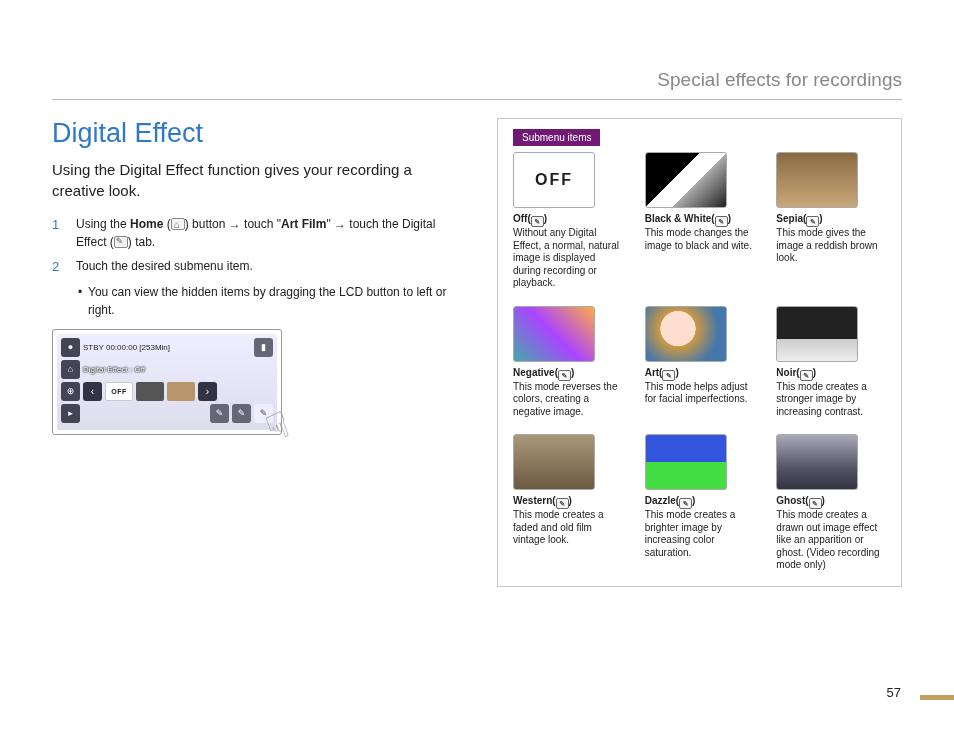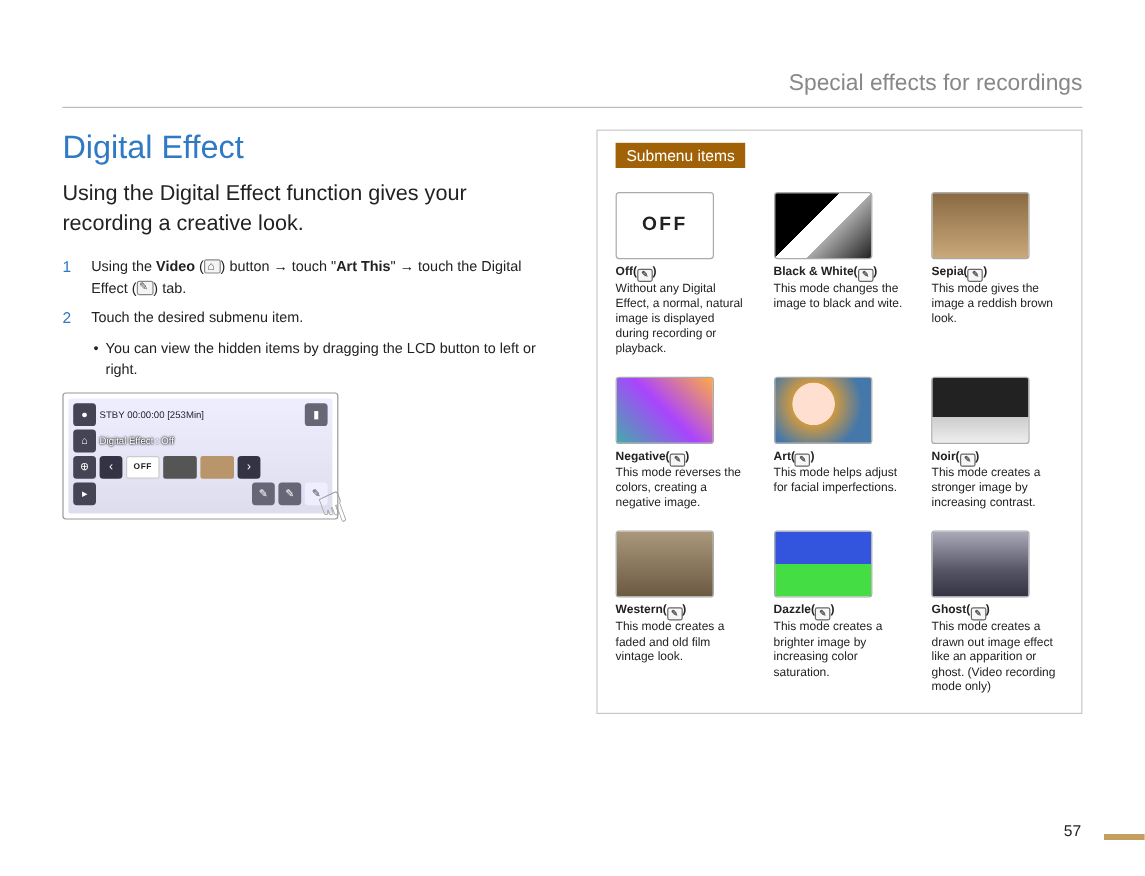"Special effects for recordings" .chapter { margin-top: 19px -> 29px }
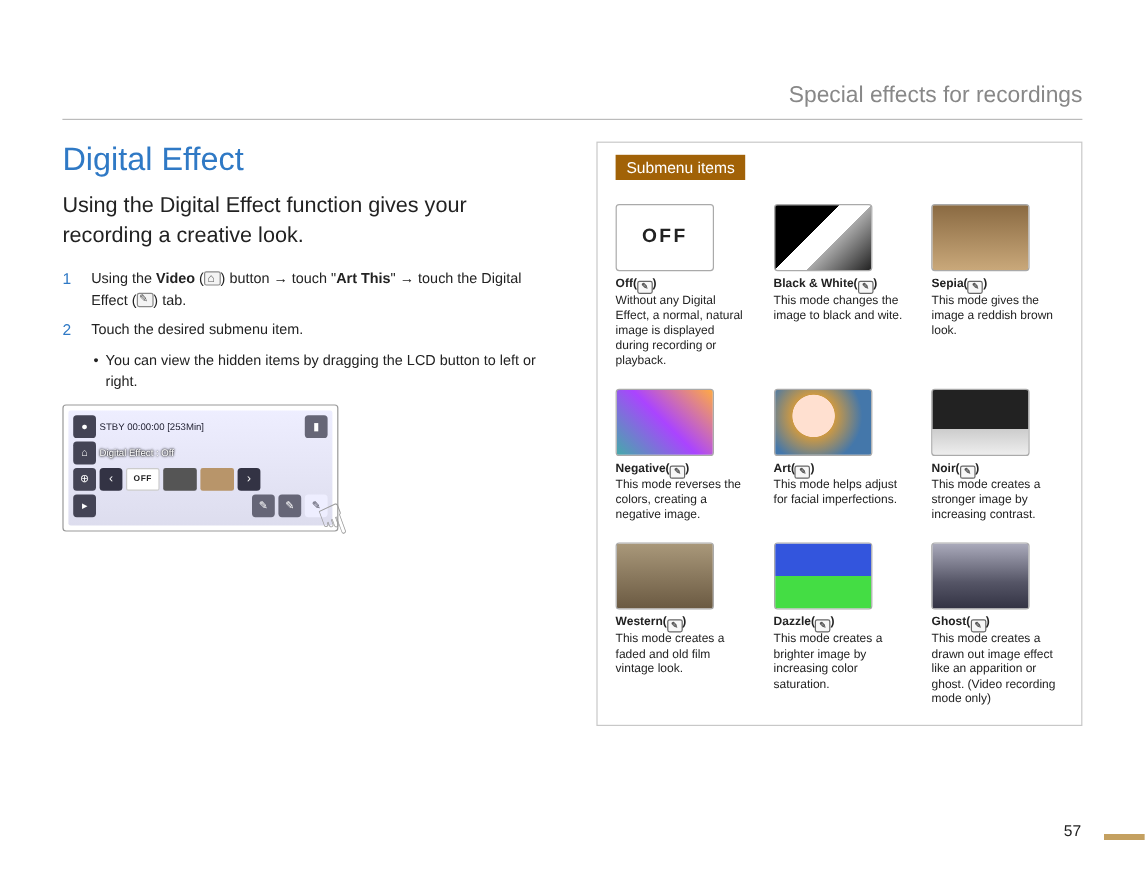"Submenu items" .tab { background: #a16207 -> #701a75; font-size: 13px -> 10px; margin-bottom: 20px -> 6px }
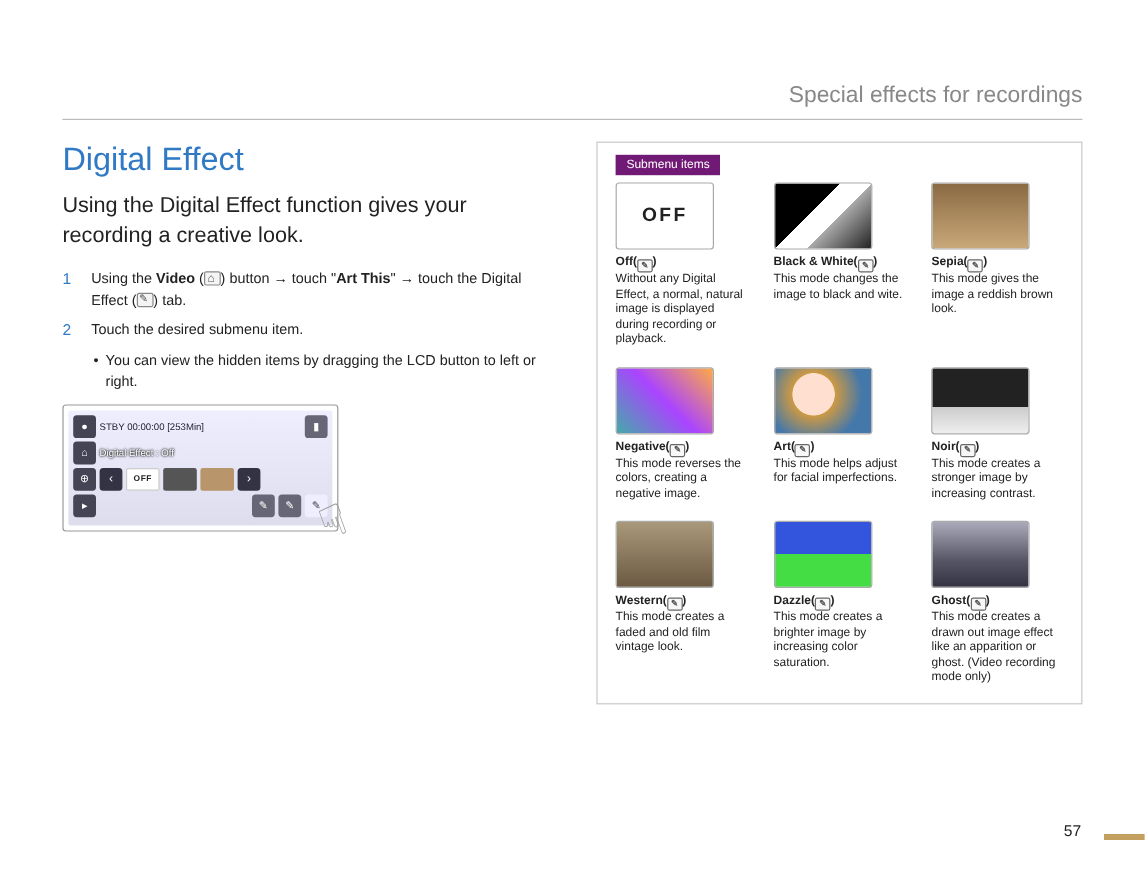"Using the Digital Effect function" .intro { font-size: 18px -> 15px }
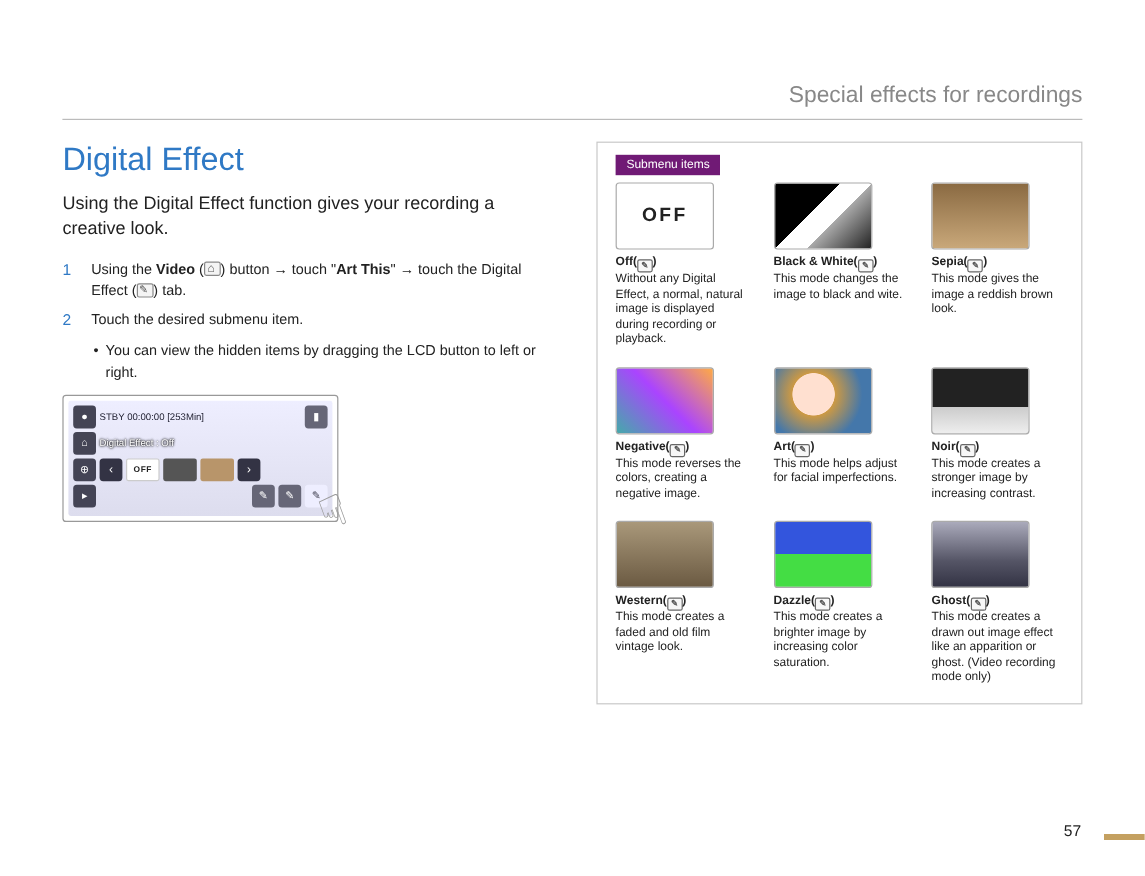"Video" b { text: Video -> Home }
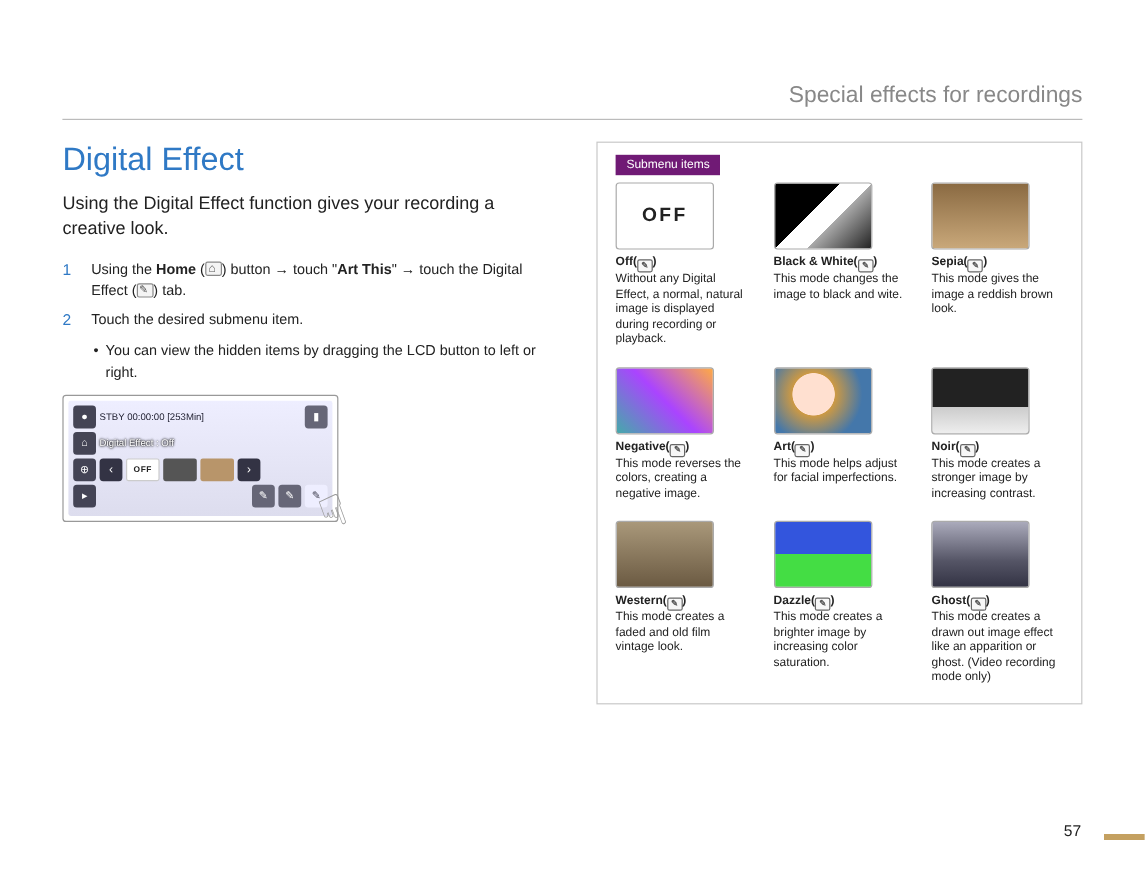"Art This" b { text: This -> Film }
